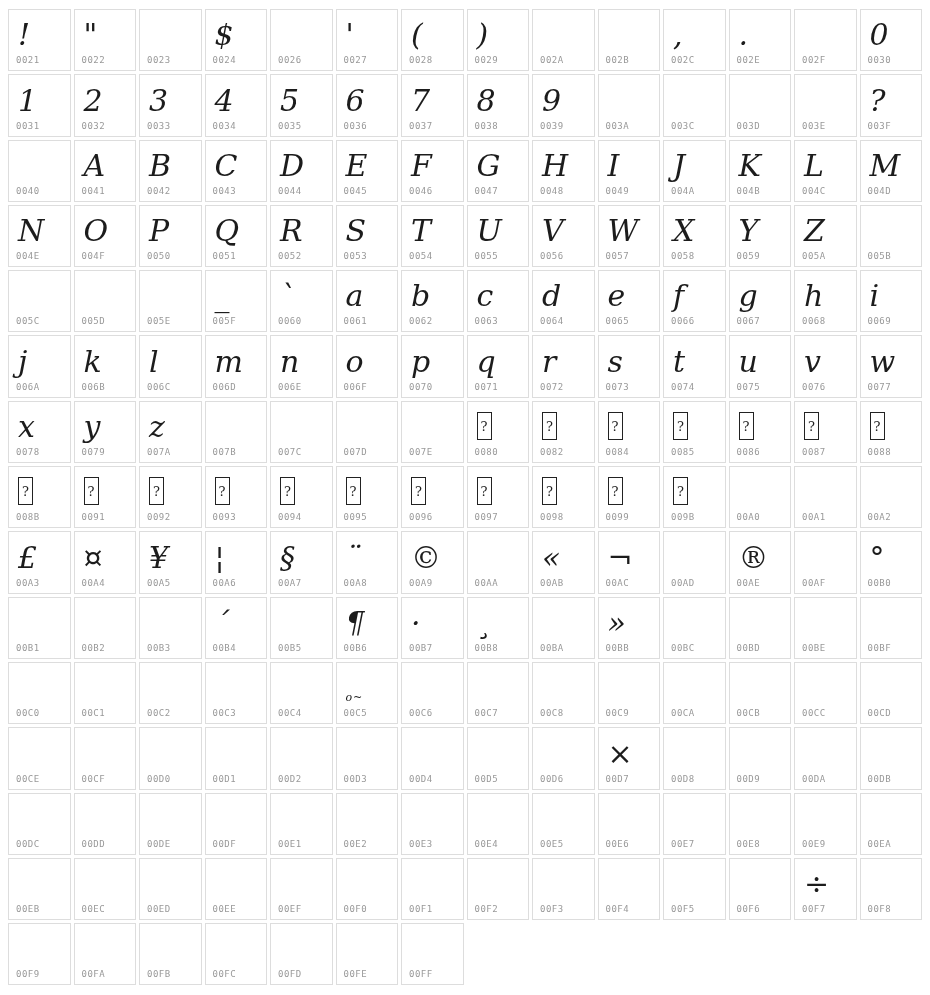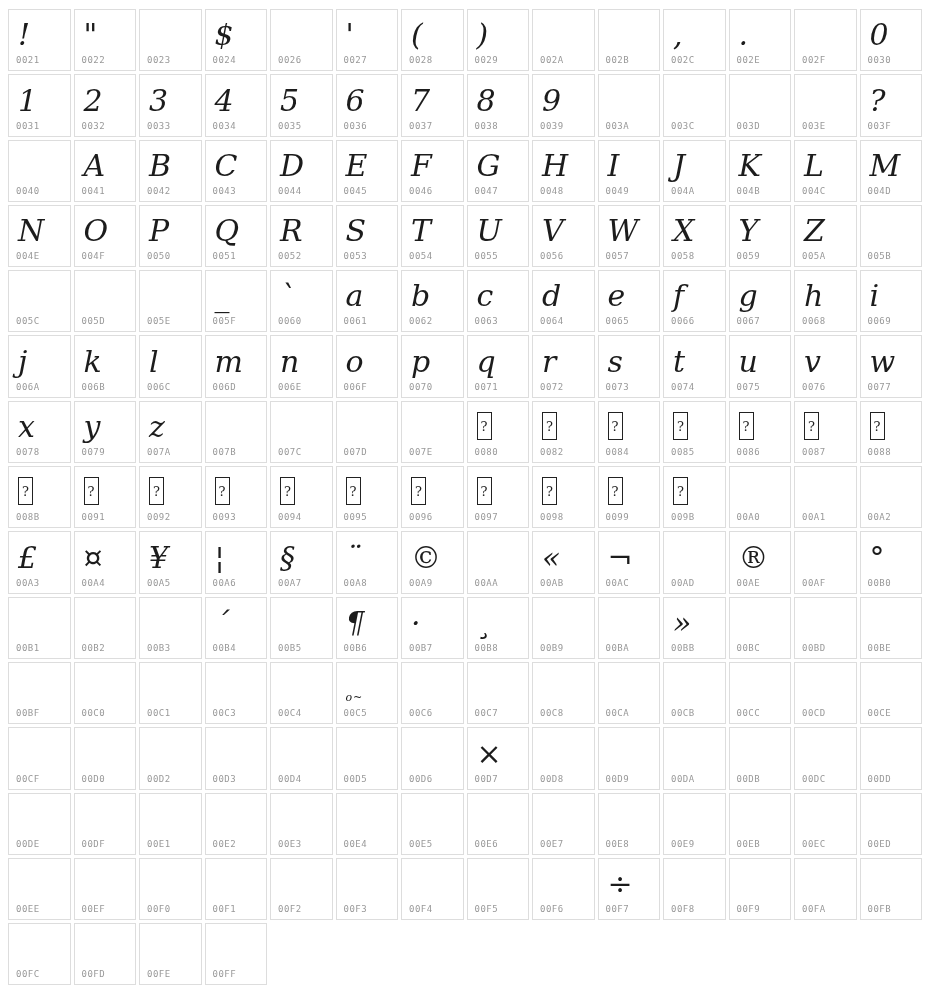"00B9" div.cell { html: <div> <div></div> <div>00B9</div> </div> -> none }
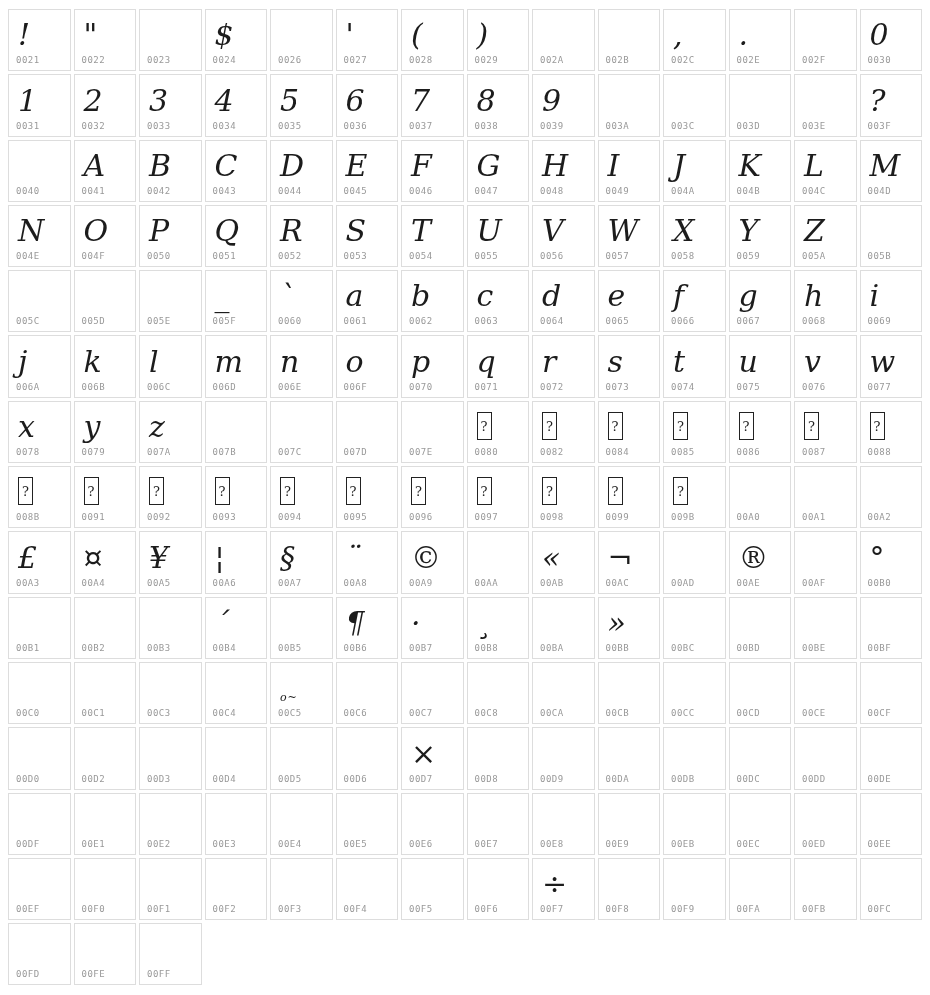"00C2" div.cell { html: none -> <div> <div></div> <div>00C2</div> </div> }
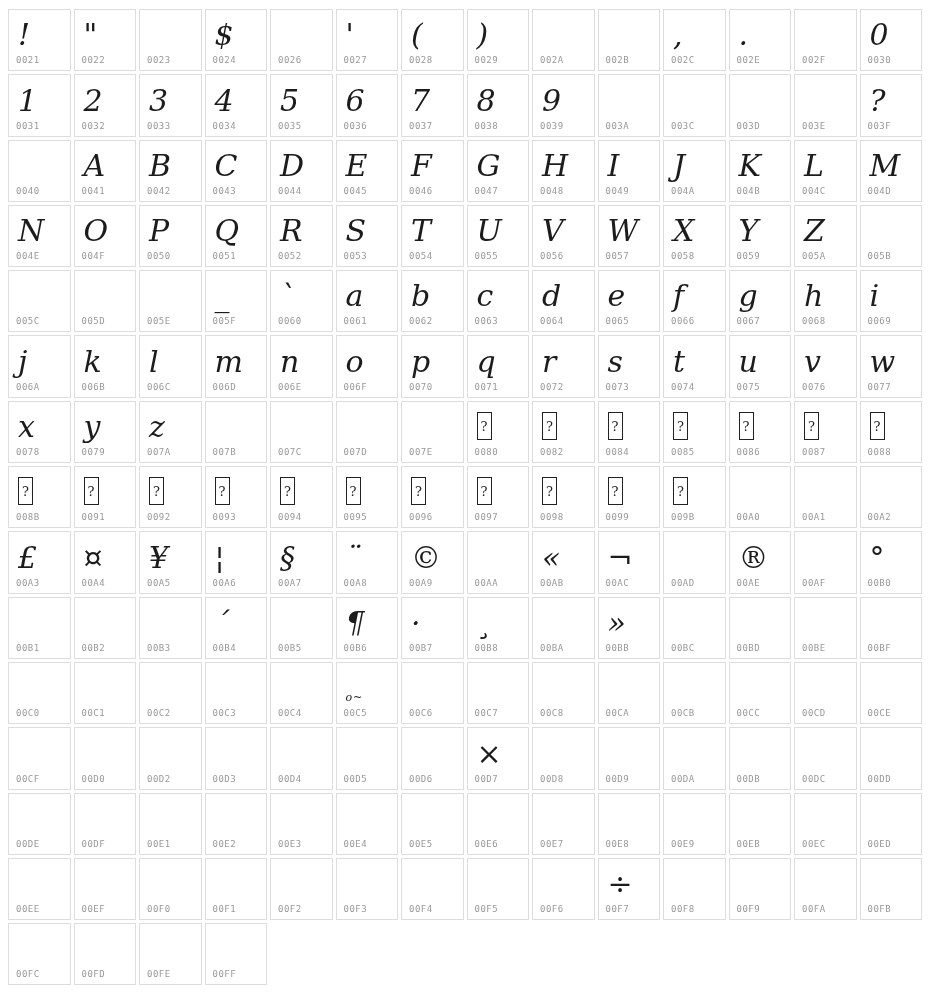"00C9" div.cell { html: none -> <div> <div></div> <div>00C9</div> </div> }
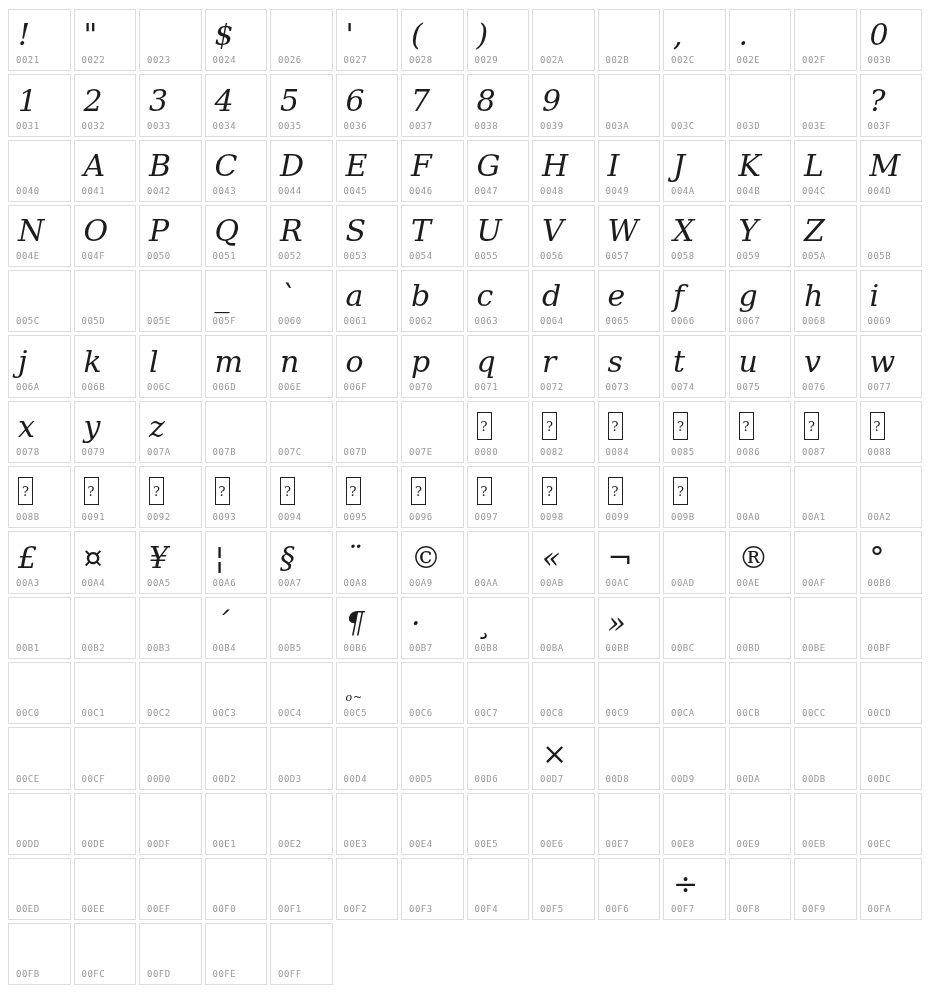"00D1" div.cell { html: none -> <div> <div></div> <div>00D1</div> </div> }
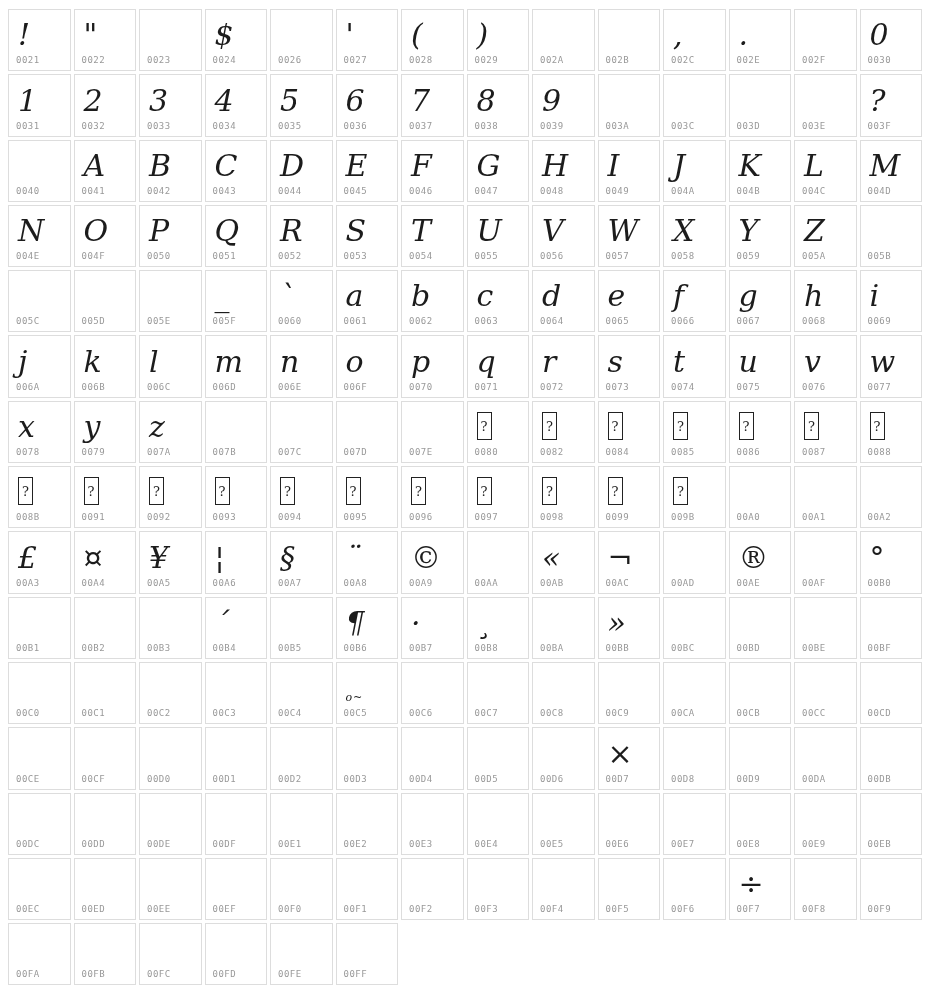"00EA" div.cell { html: none -> <div> <div></div> <div>00EA</div> </div> }
